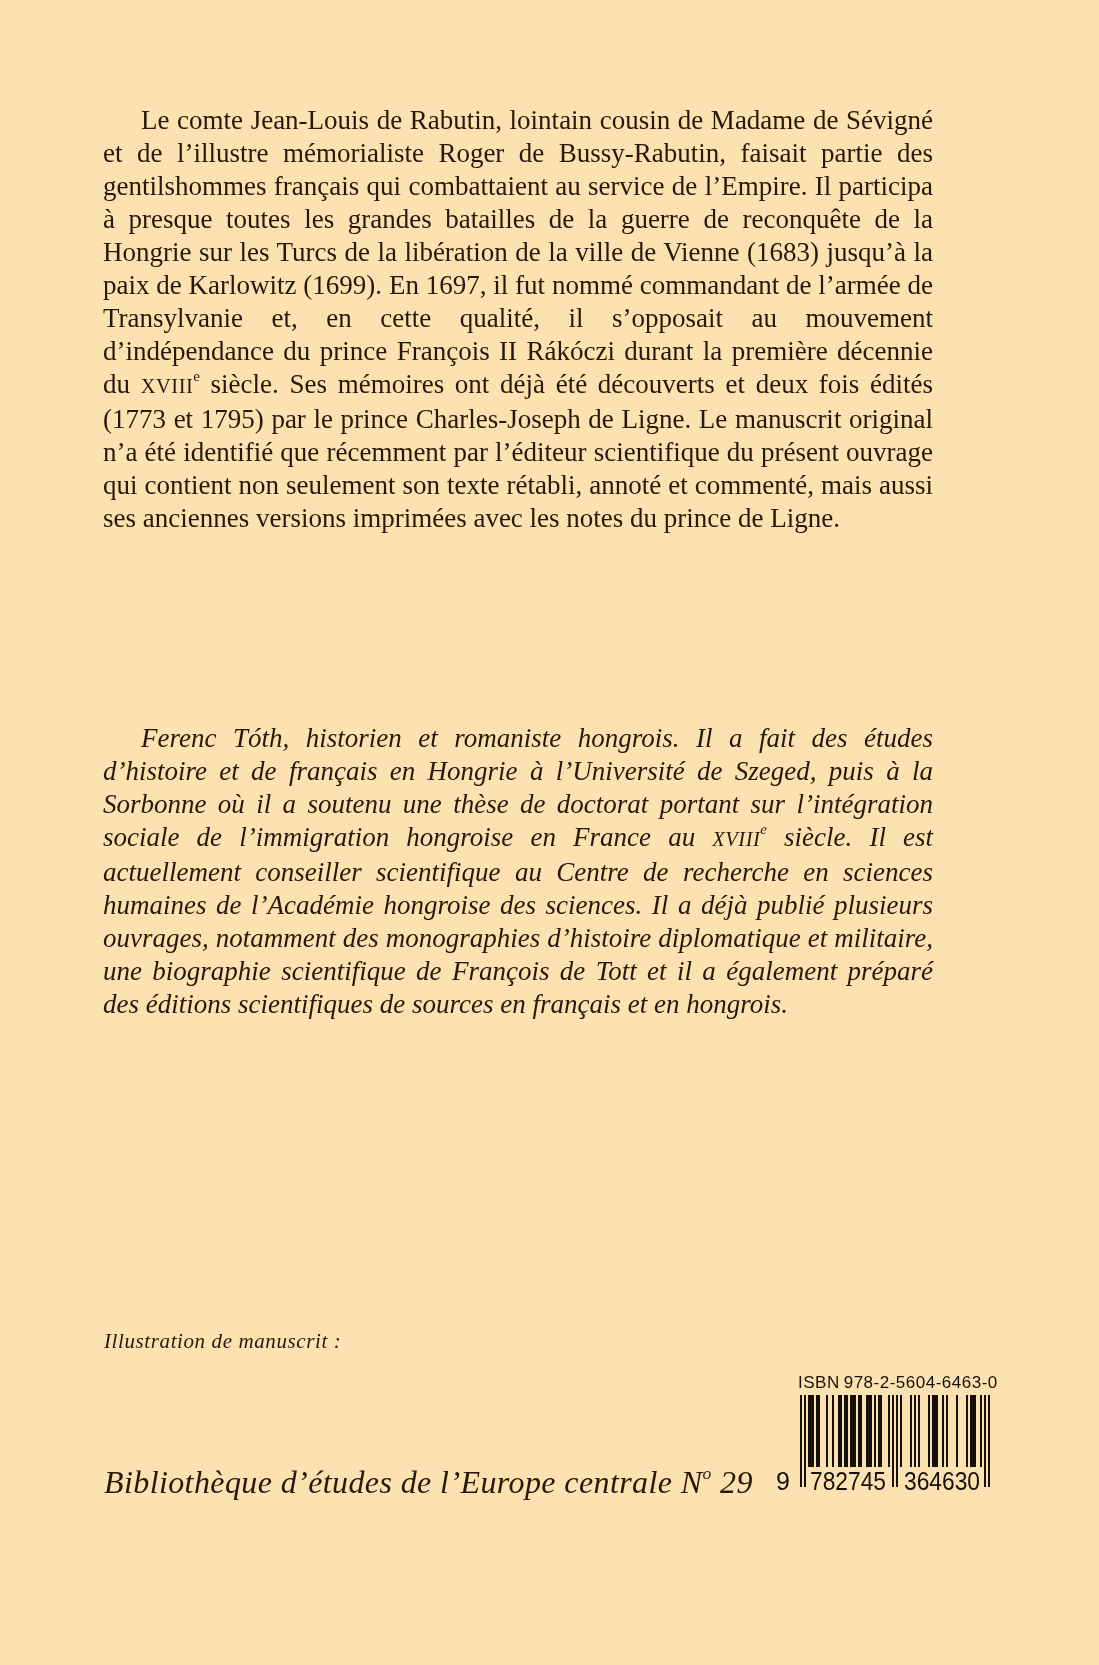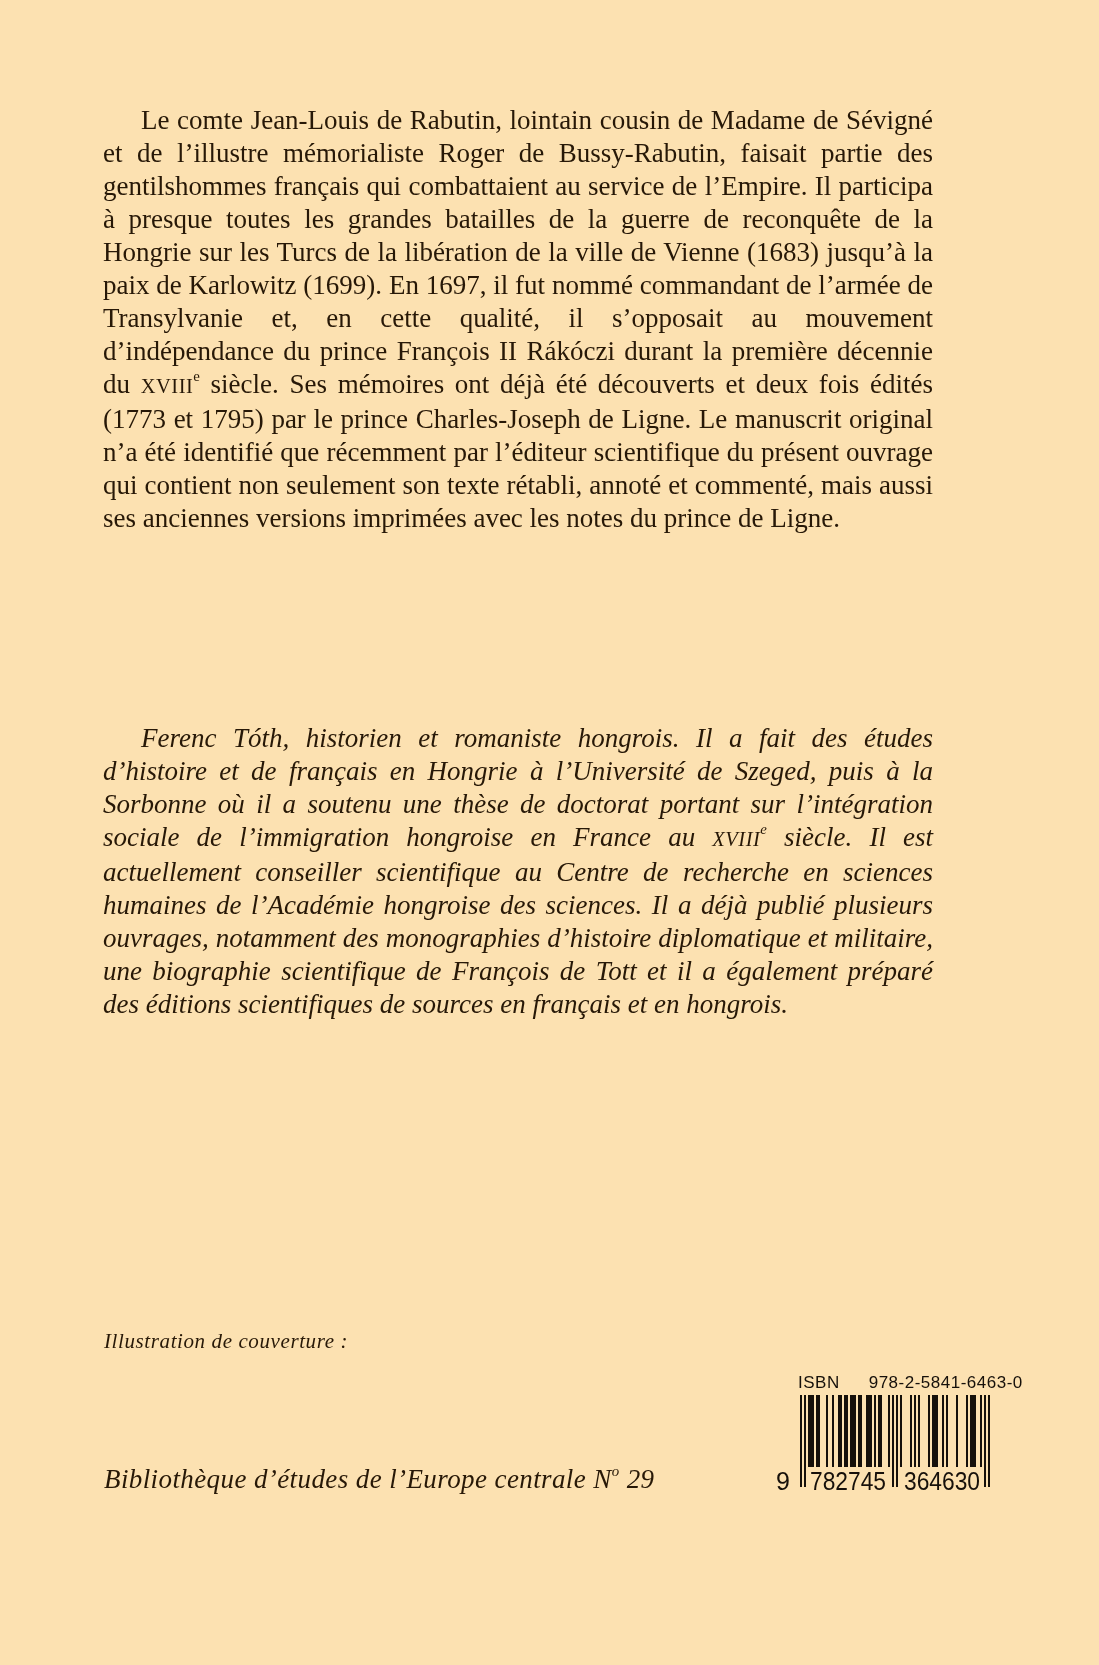"Illustration de couverture :" div { text: couverture -> manuscrit }
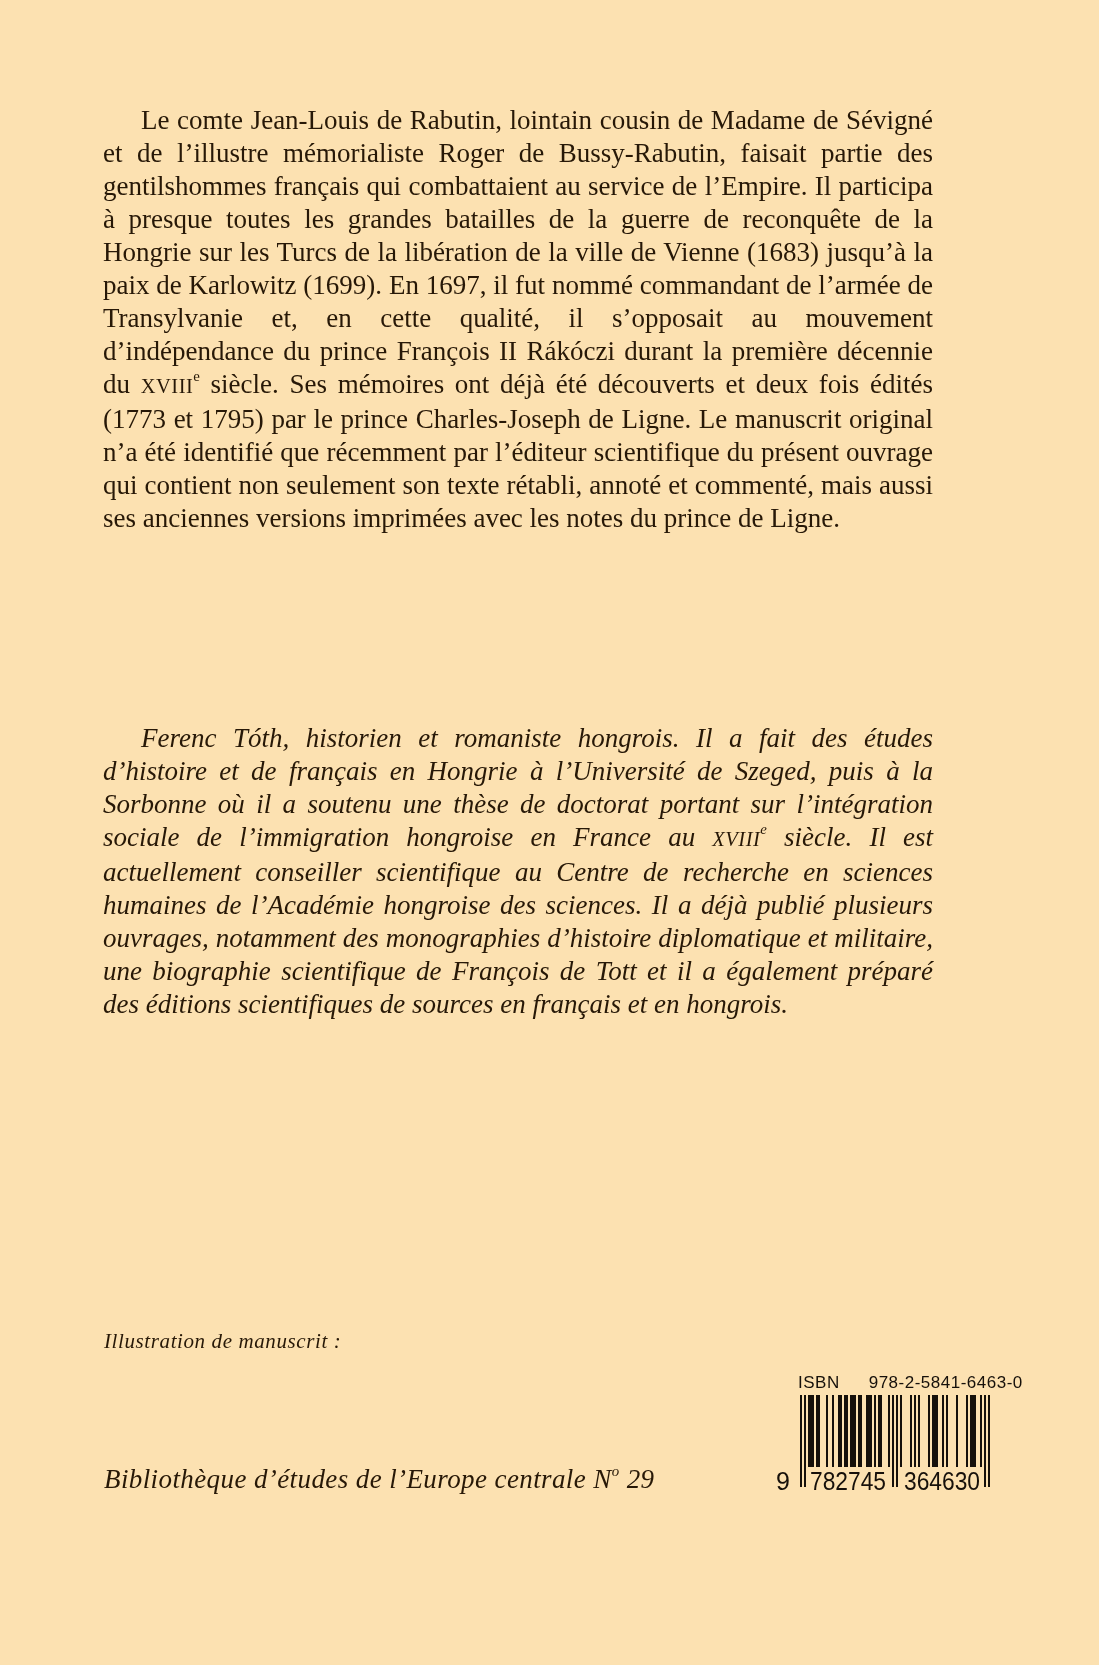"ISBN" .isbn-line { gap: 29px -> 4px }
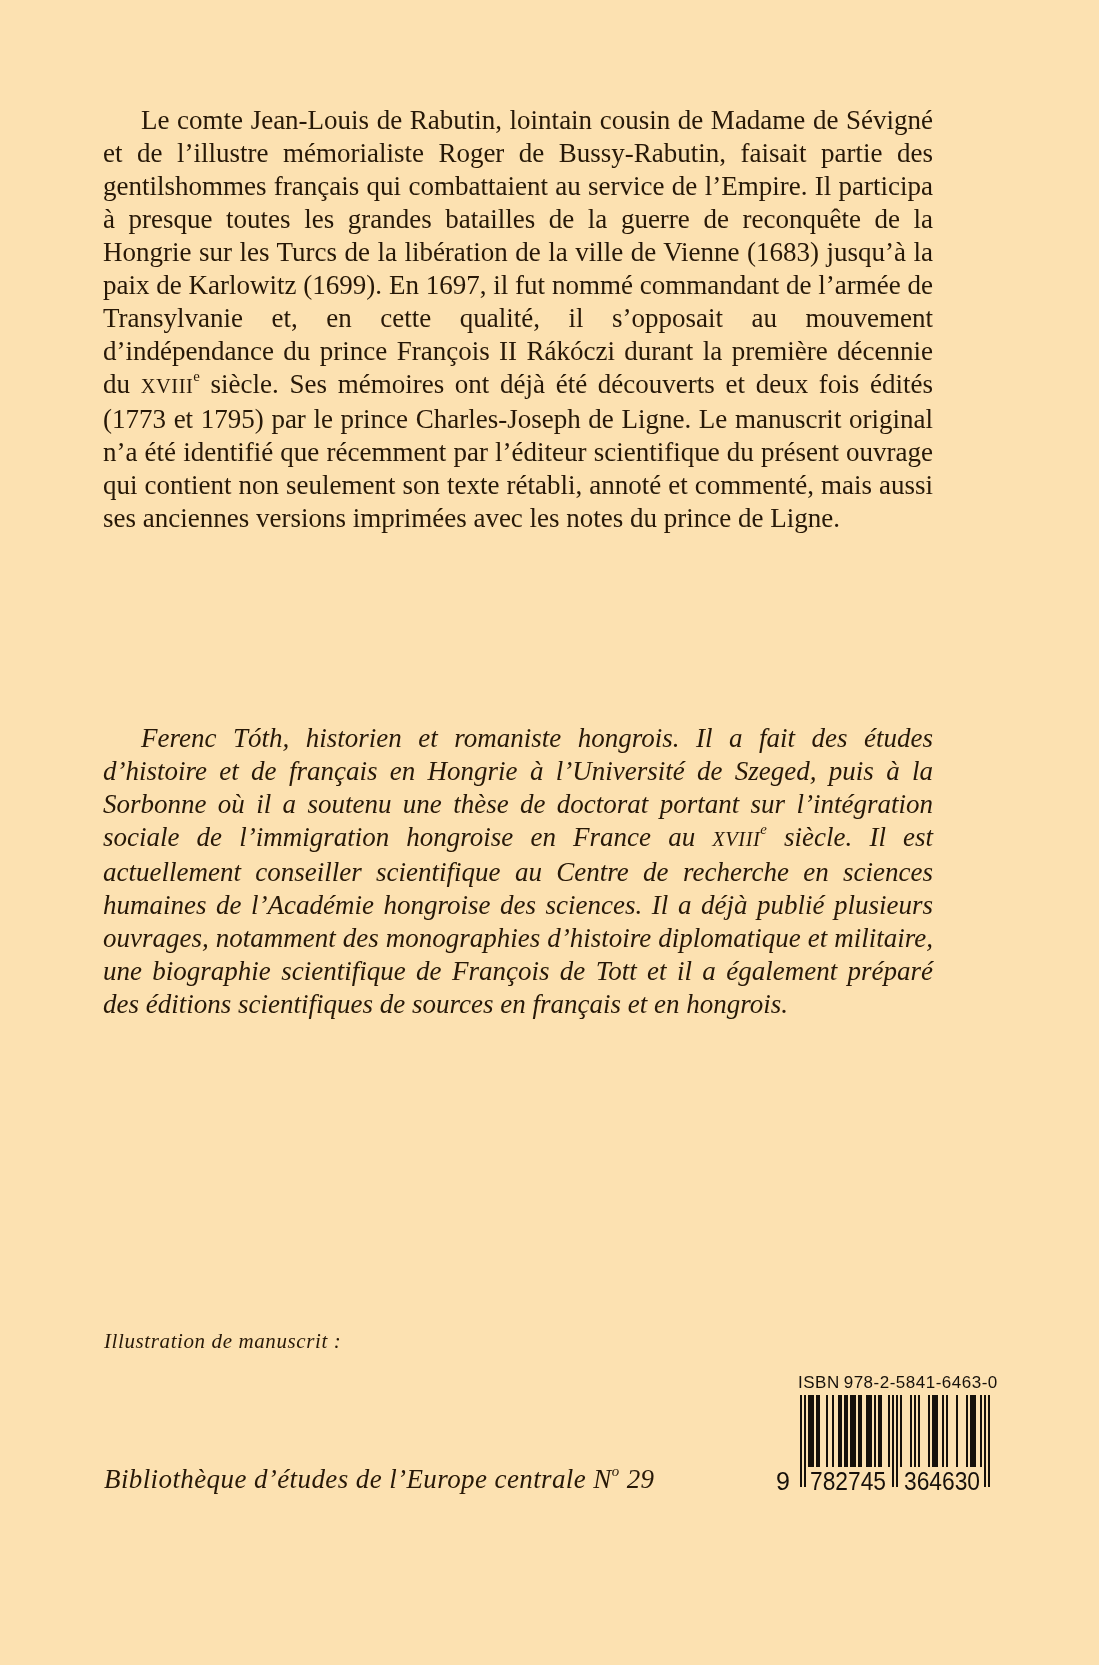"978-2-5841-6463-0" span { text: 978-2-5841-6463-0 -> 978-2-5604-6463-0 }
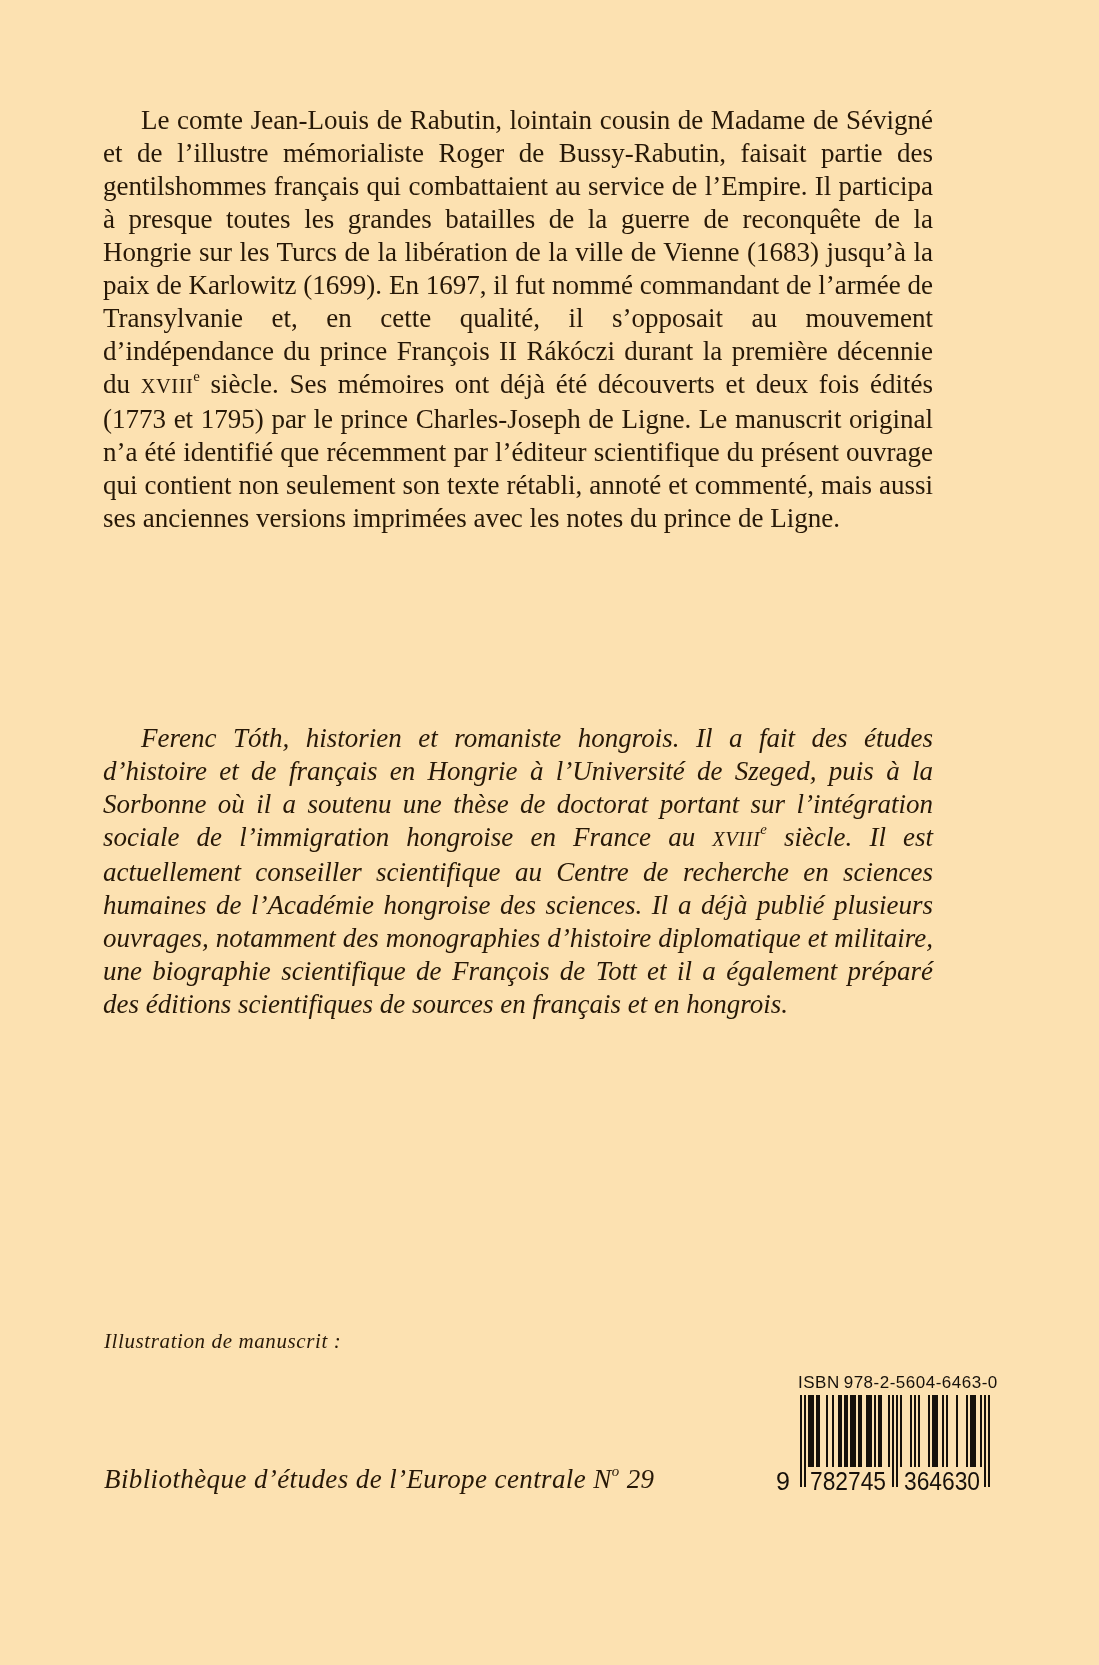"Bibliothèque d’études de l’Europe" .series { font-size: 27px -> 32px }
